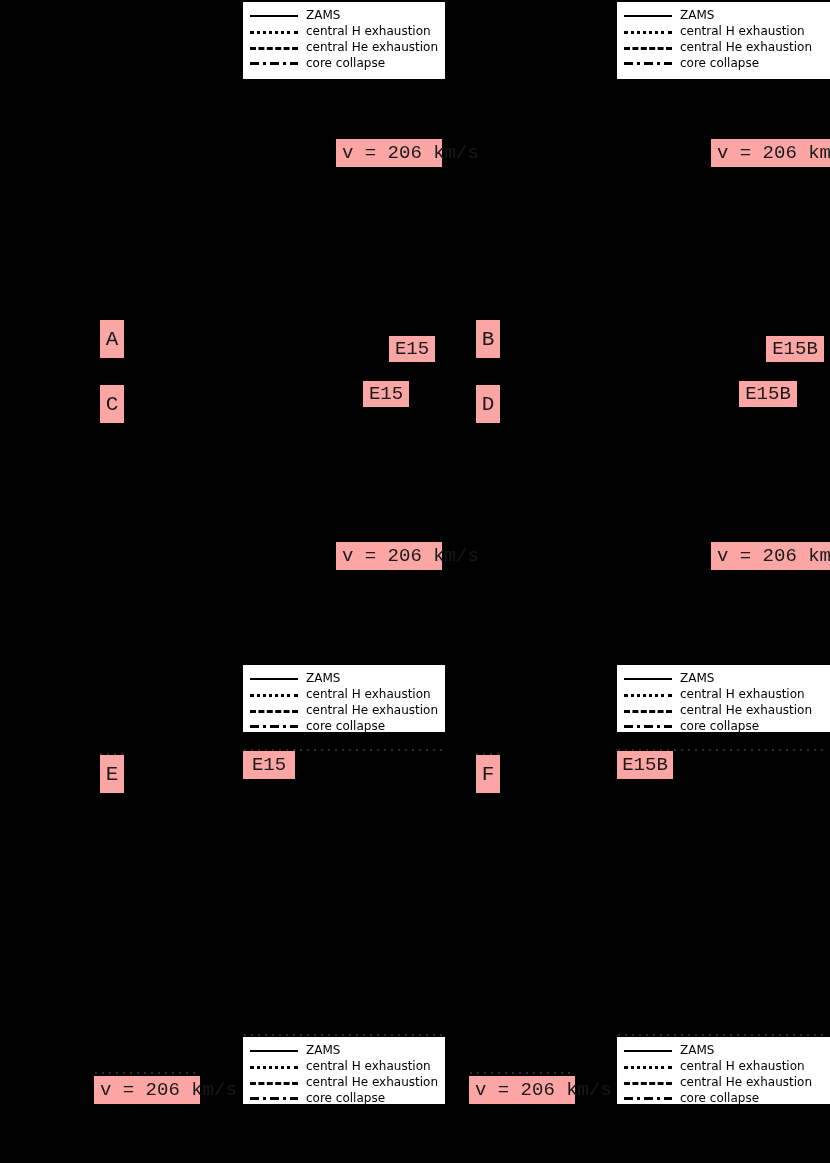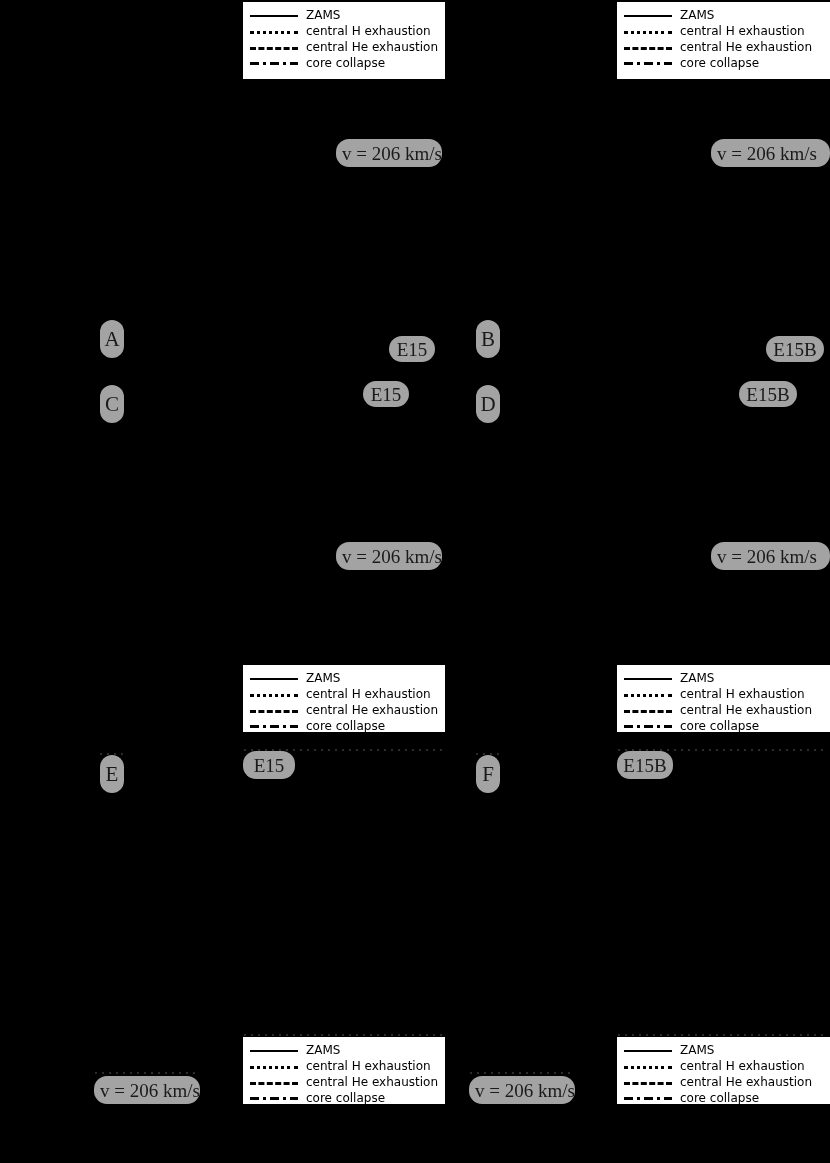"v = 206 km/s" .chip { background: #a3a3a3 -> #fca5a5; border-radius: 13px -> none; font-family: Liberation Serif, serif -> Liberation Mono, monospace }
